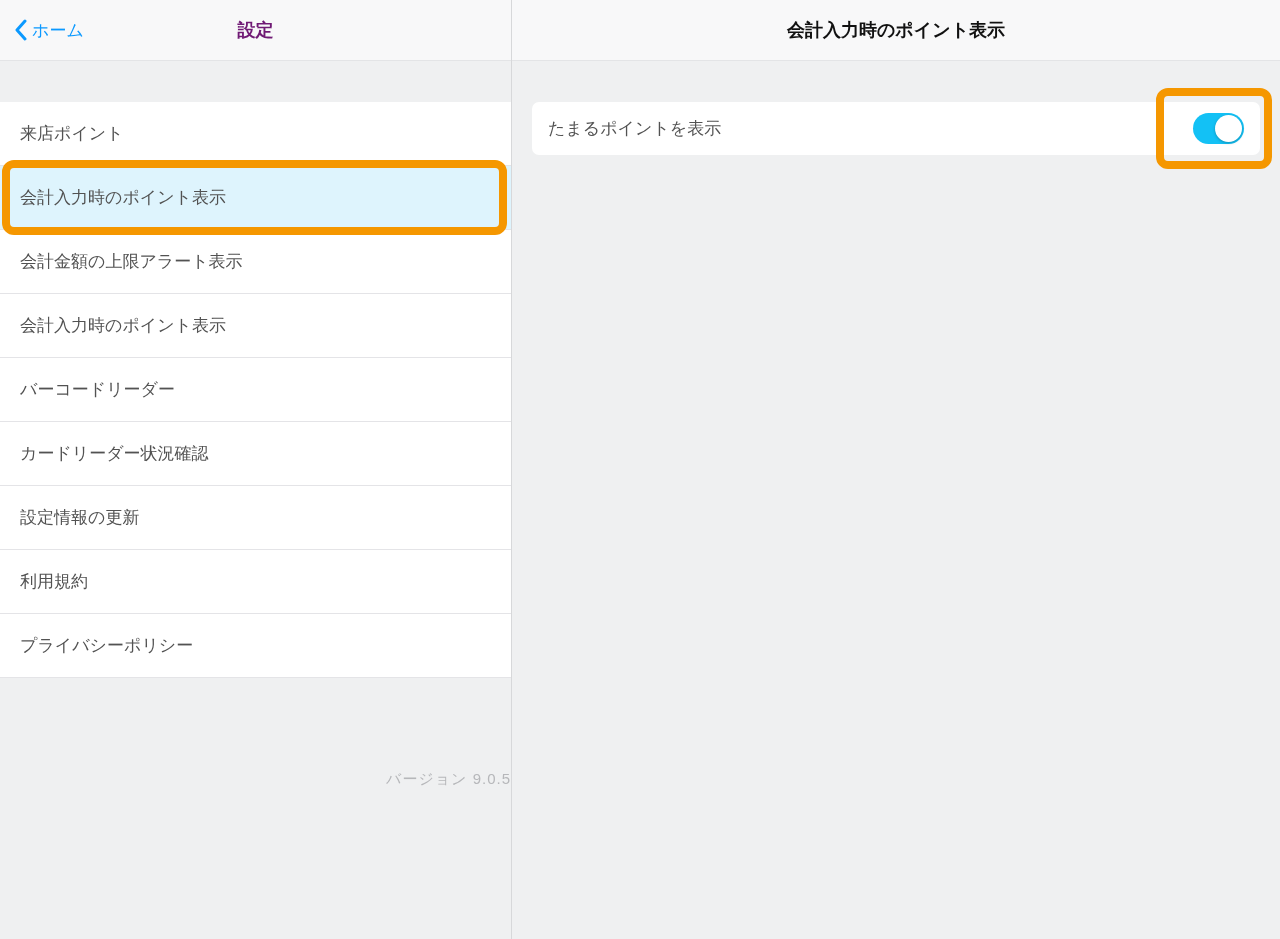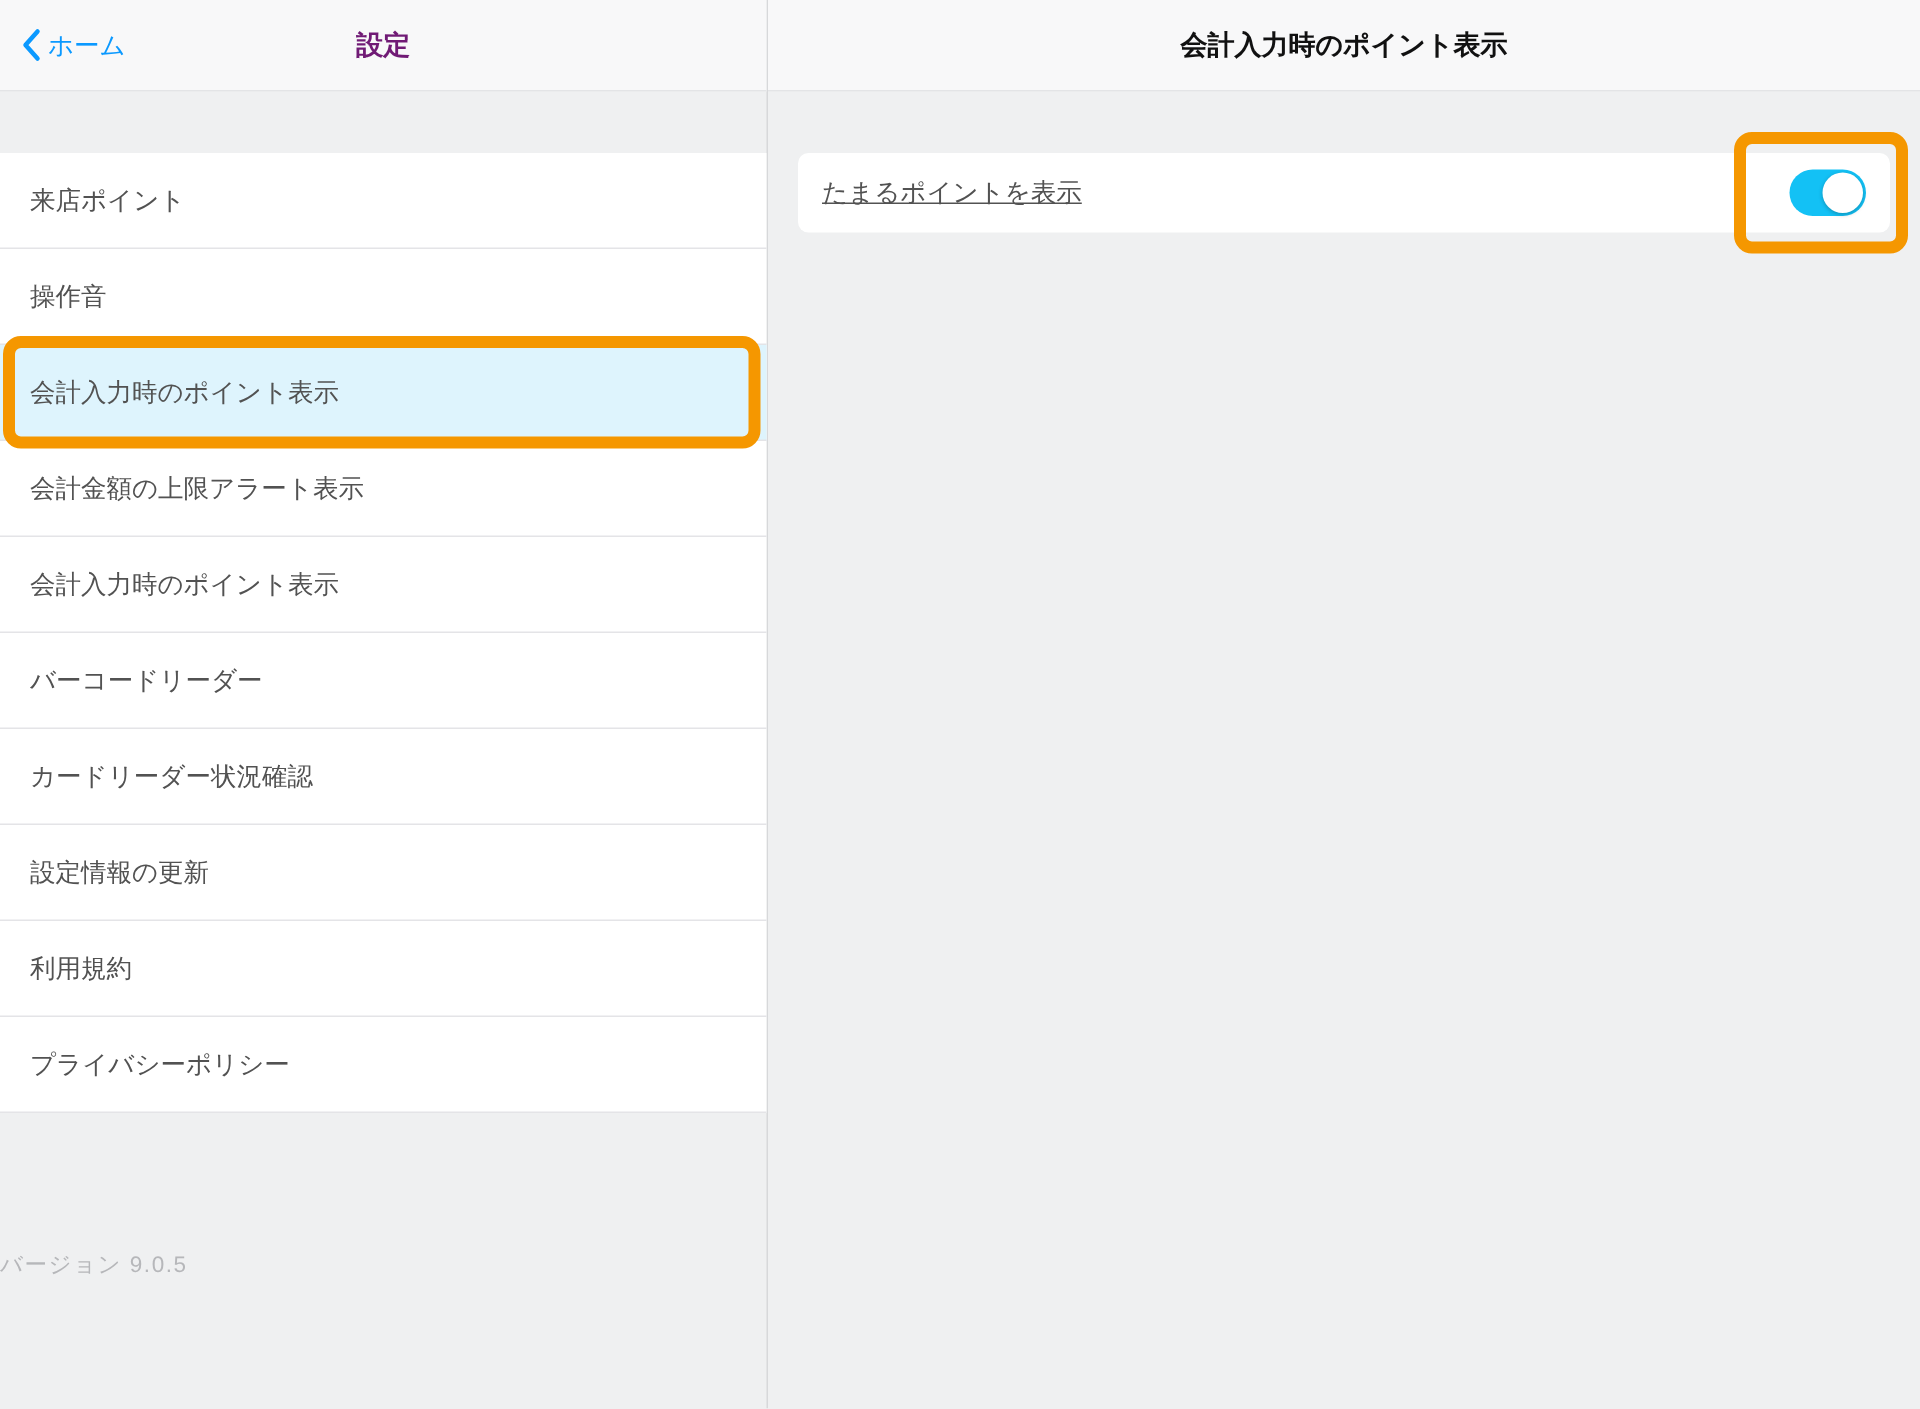"たまるポイントを表示" .setting-row { text-decoration: underline -> none }
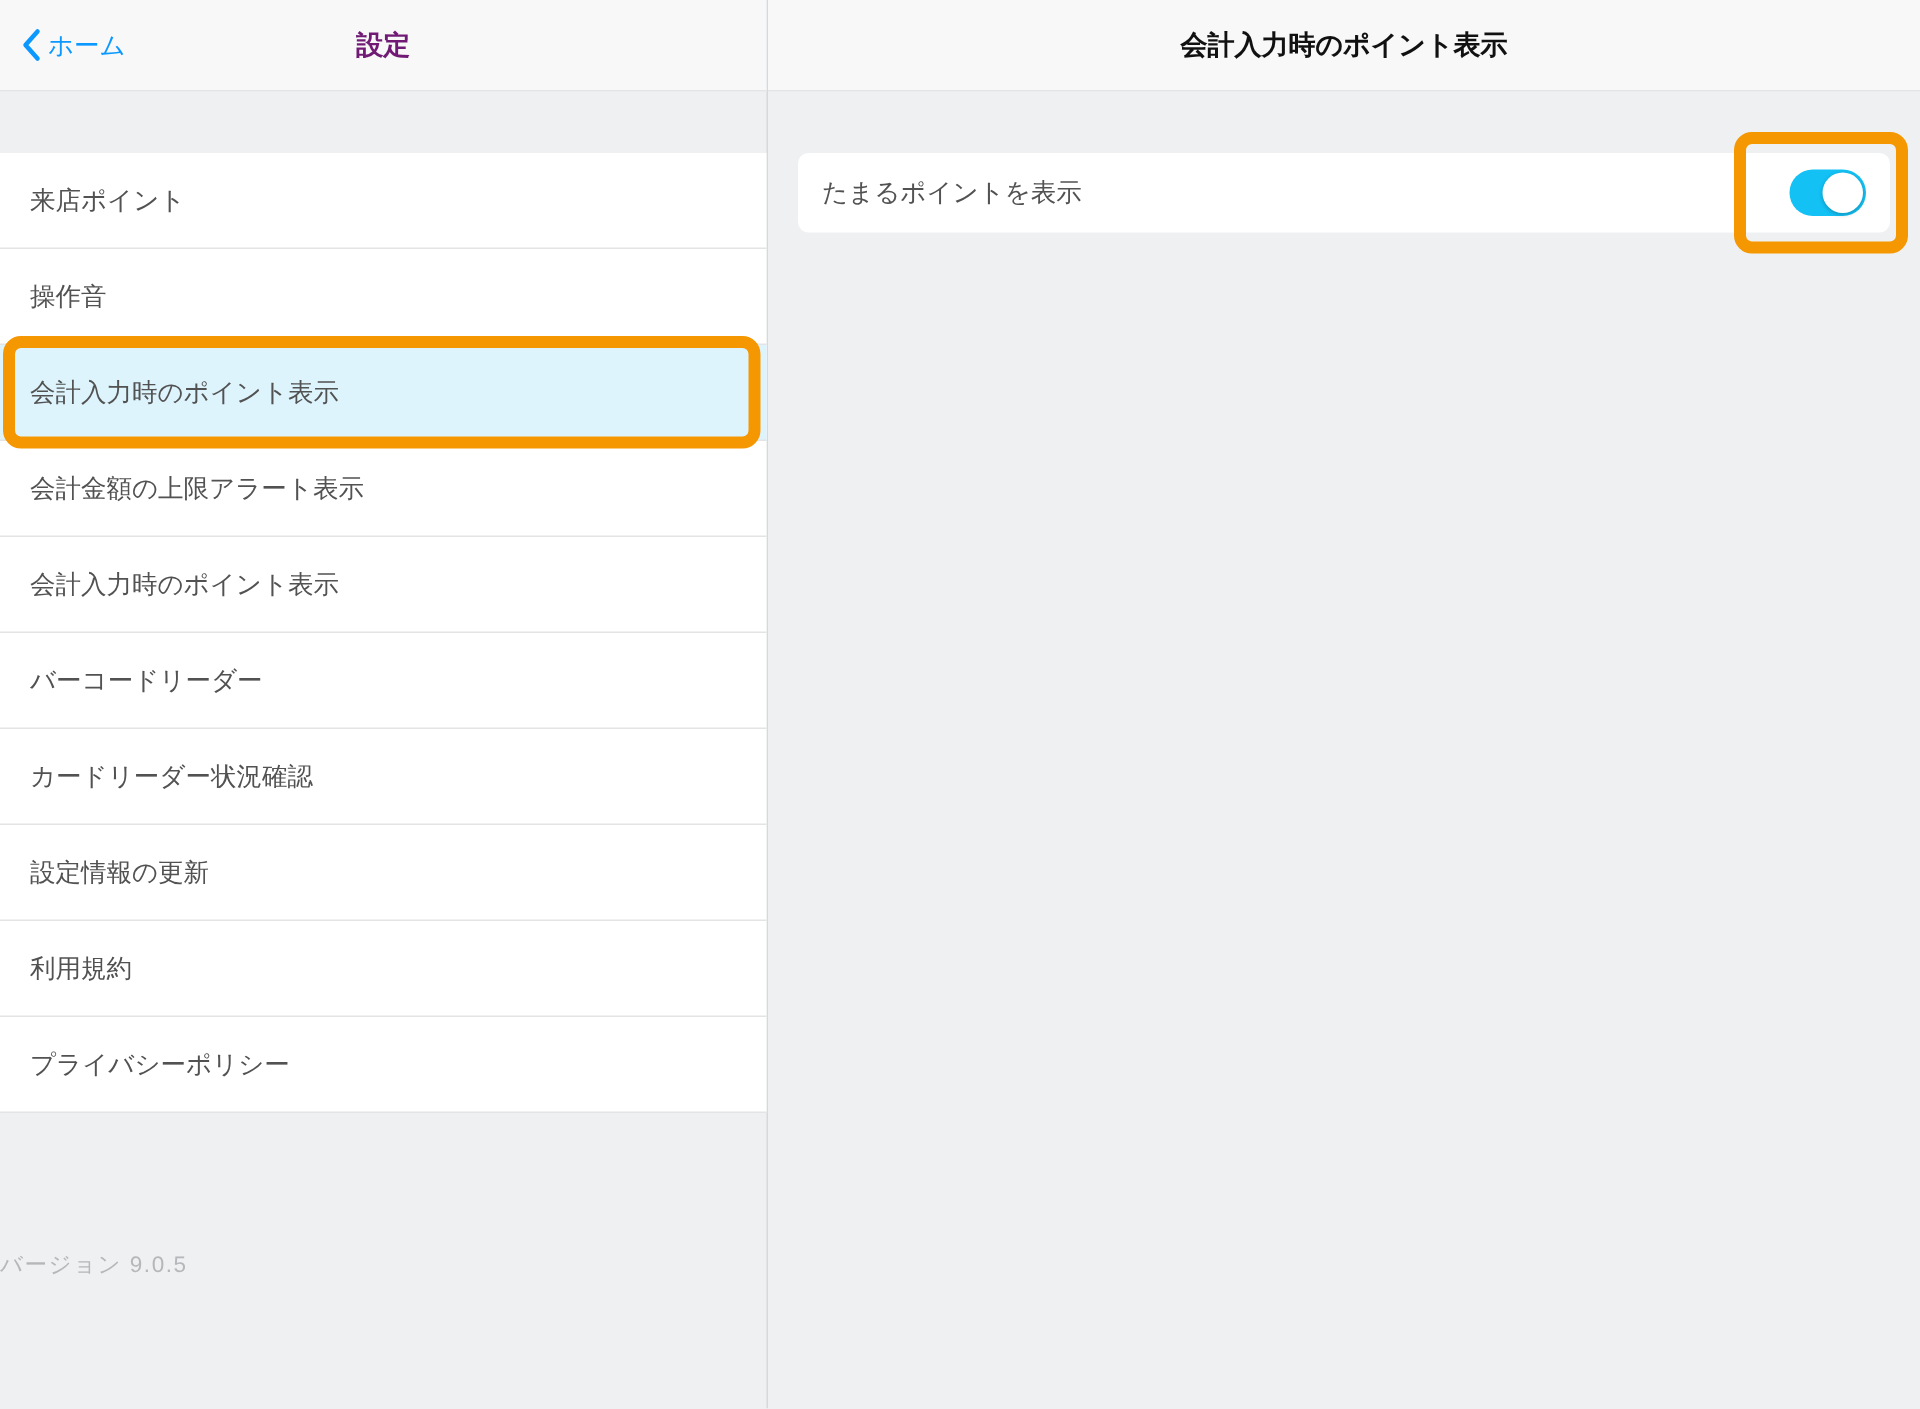"操作音" div.settings-item { html: <div> <span>操作音</span> </div> -> none }
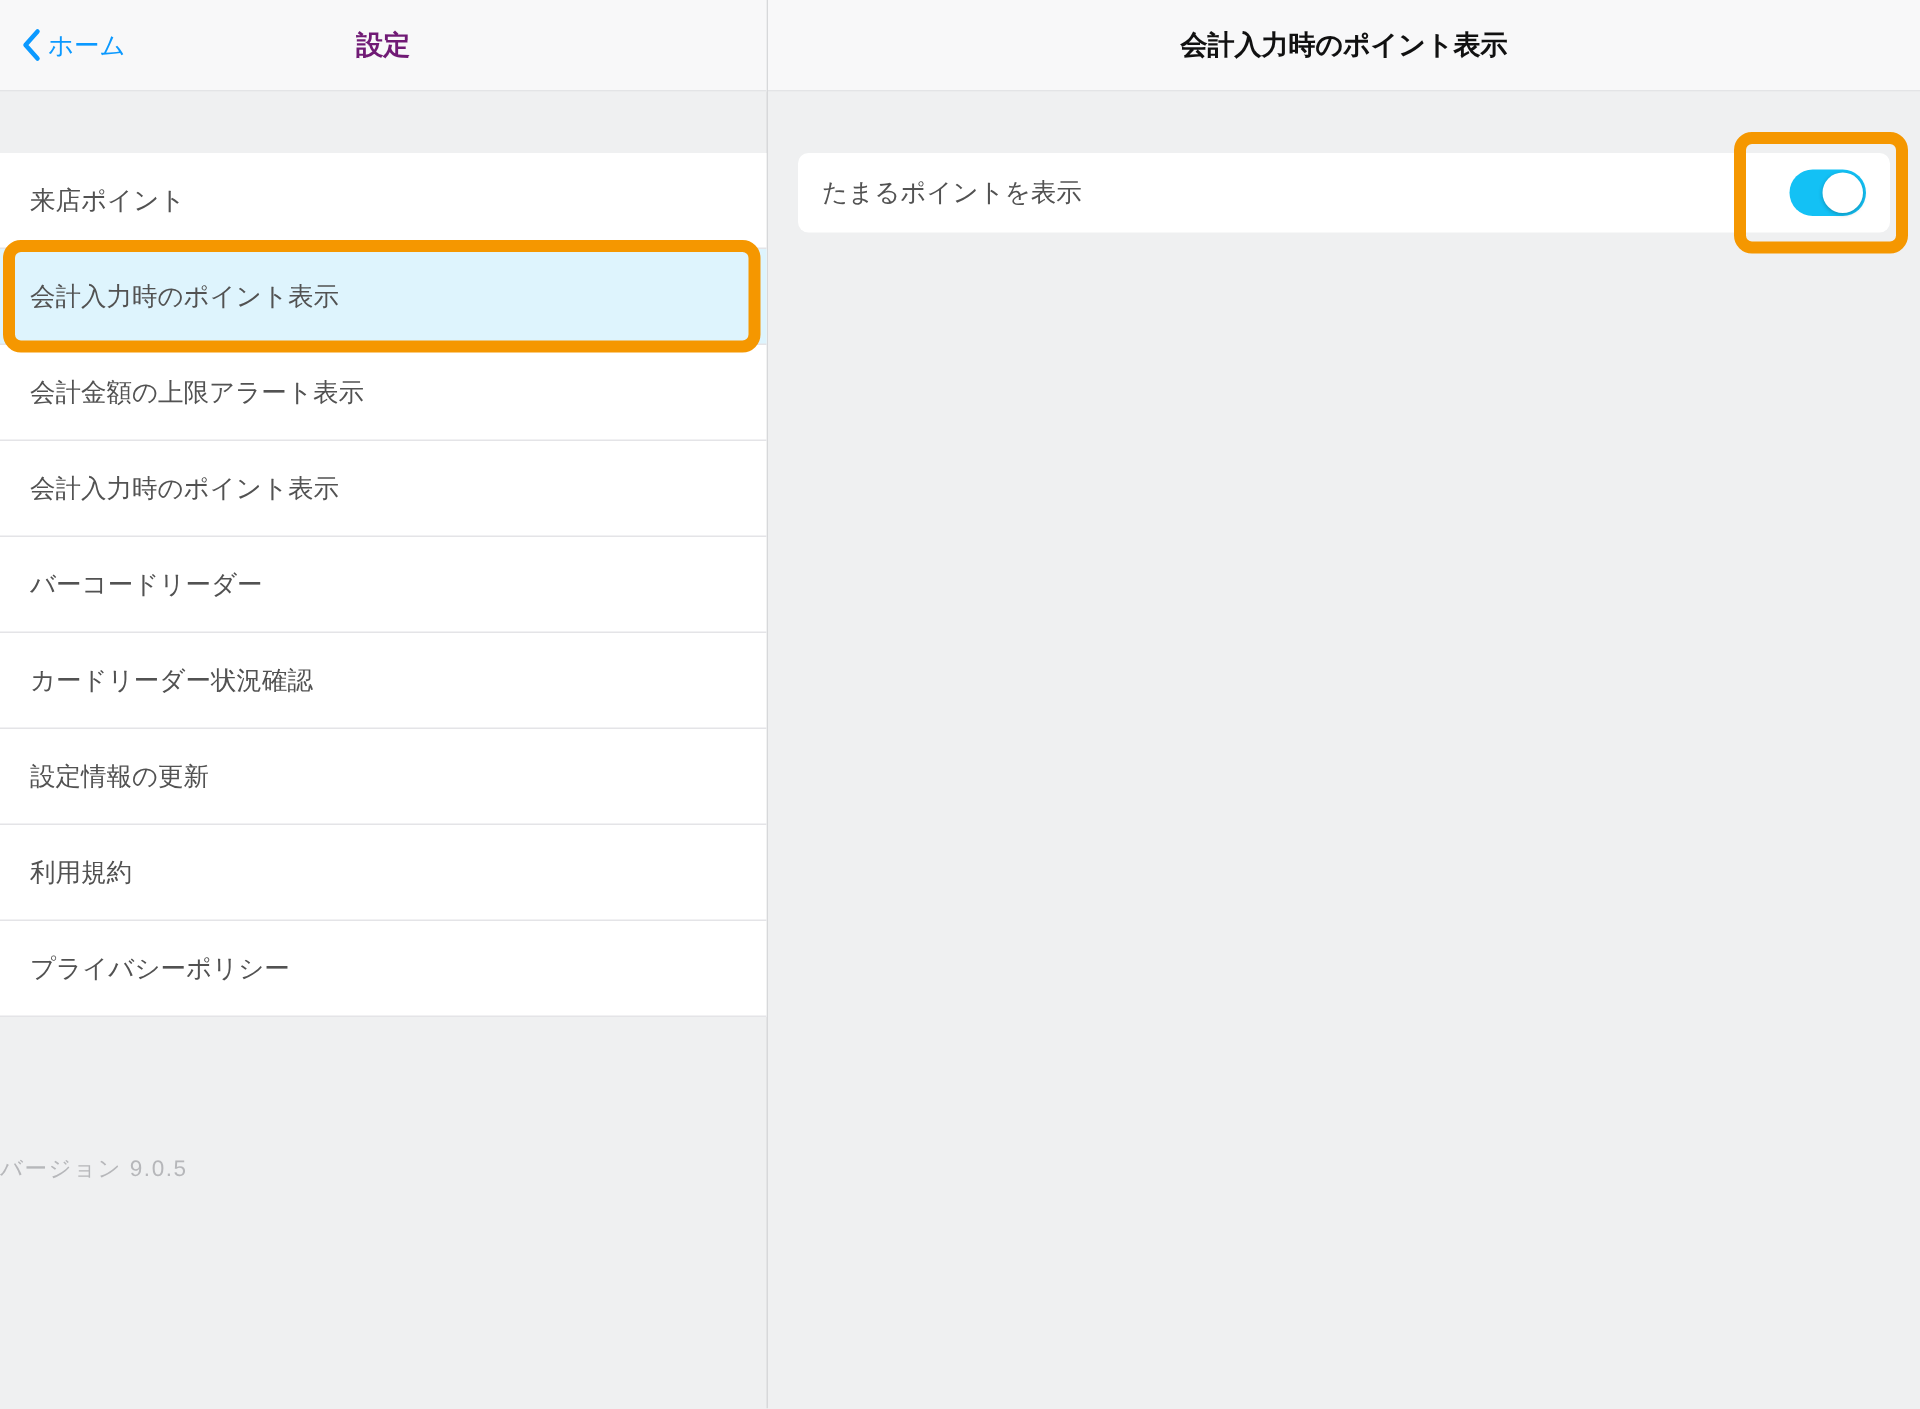"バージョン 9.0.5" .version { text-align: left -> right }
